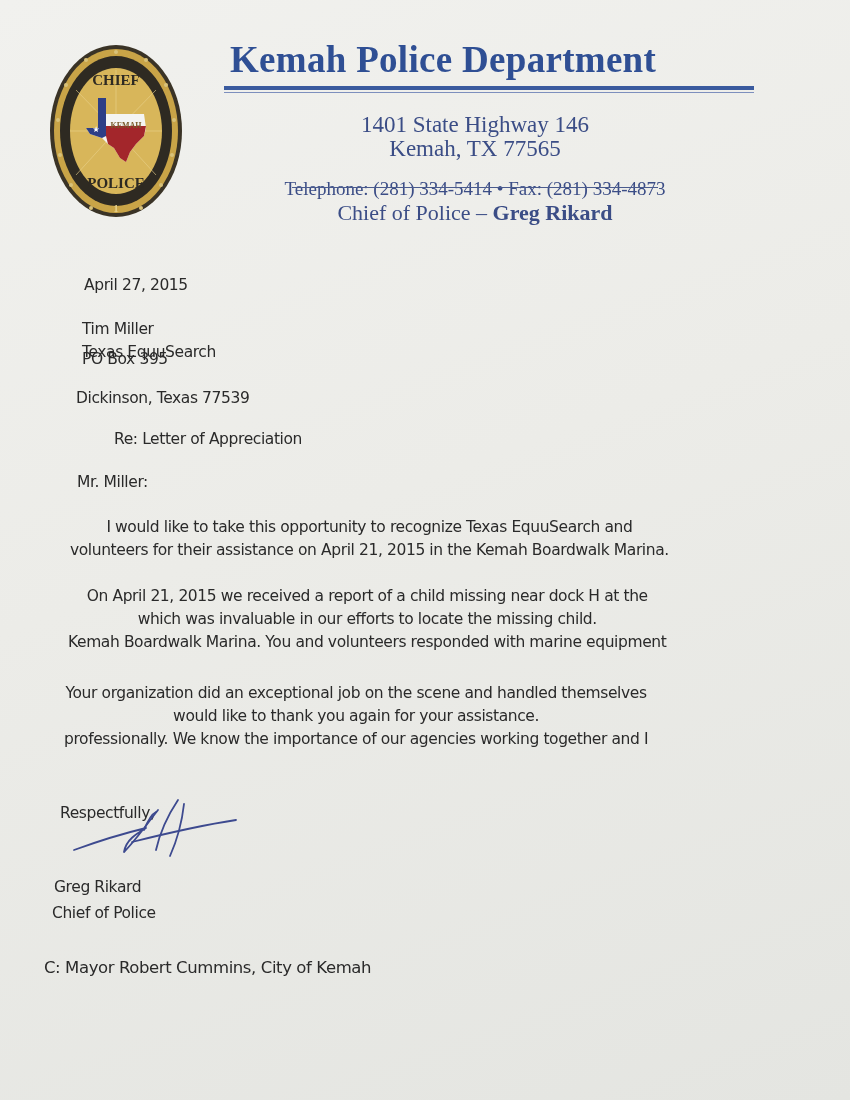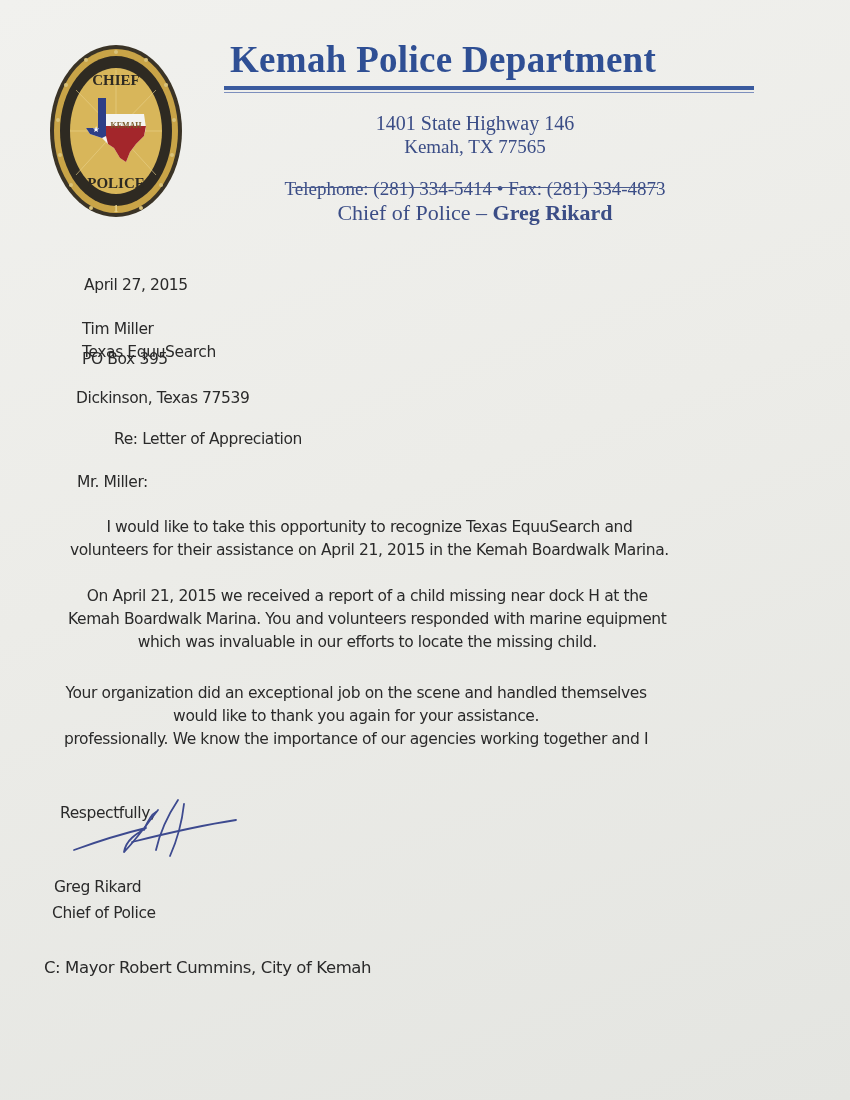"1401 State Highway 146" .lh-addr1 { font-size: 20px -> 23px }
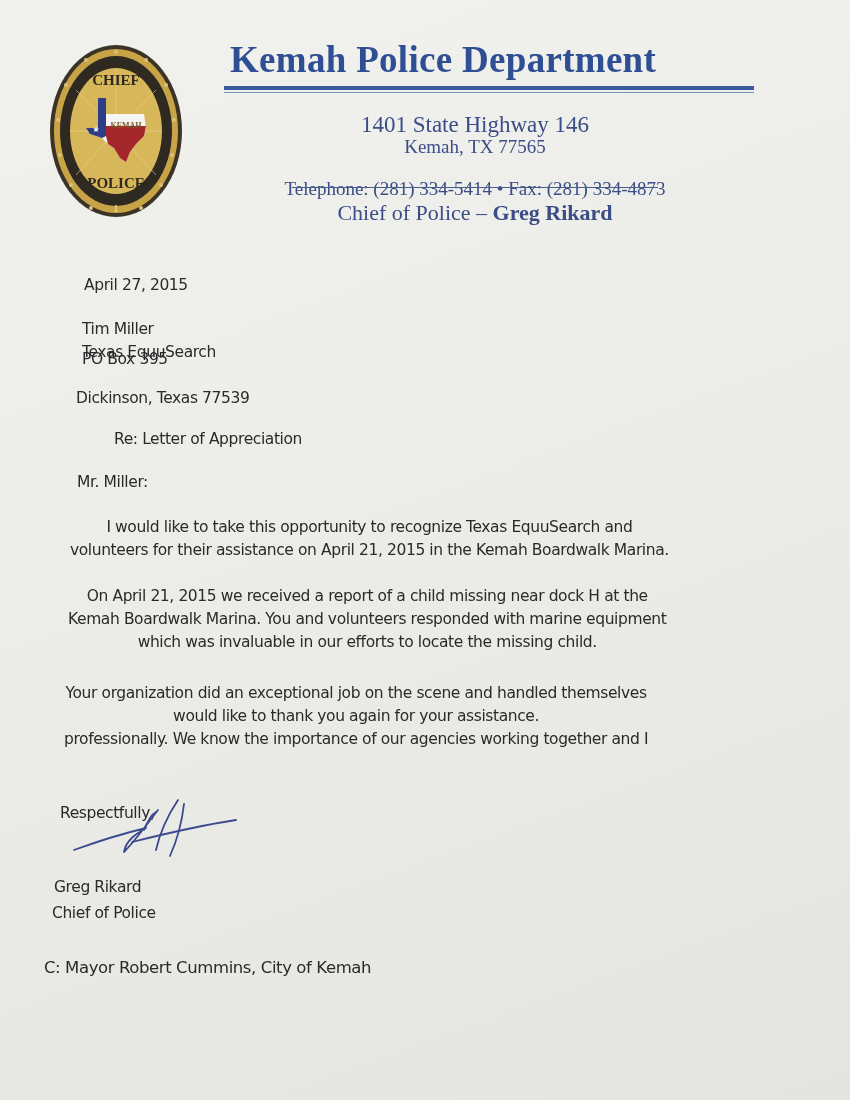"Kemah, TX 77565" .lh-addr2 { font-size: 19px -> 23px }
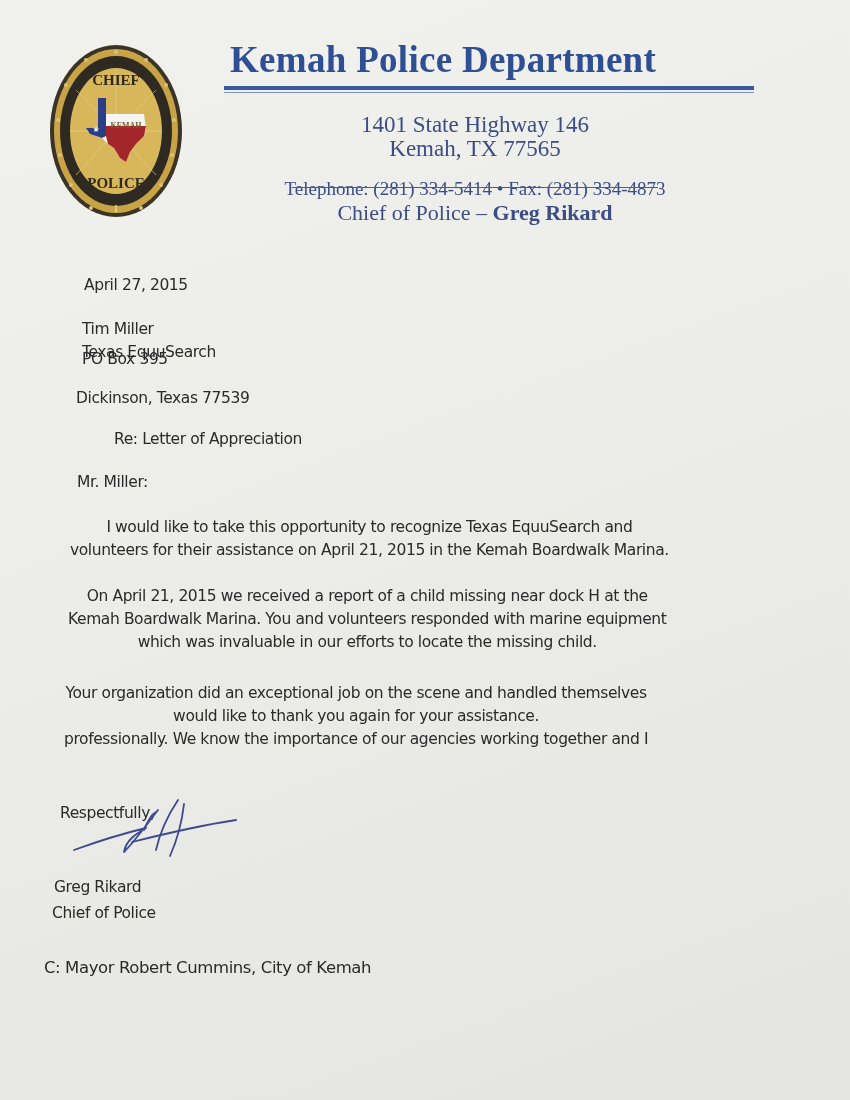"Kemah Boardwalk Marina. You and" div { order: before "which was invaluable in our" -> after "which was invaluable in our" }
